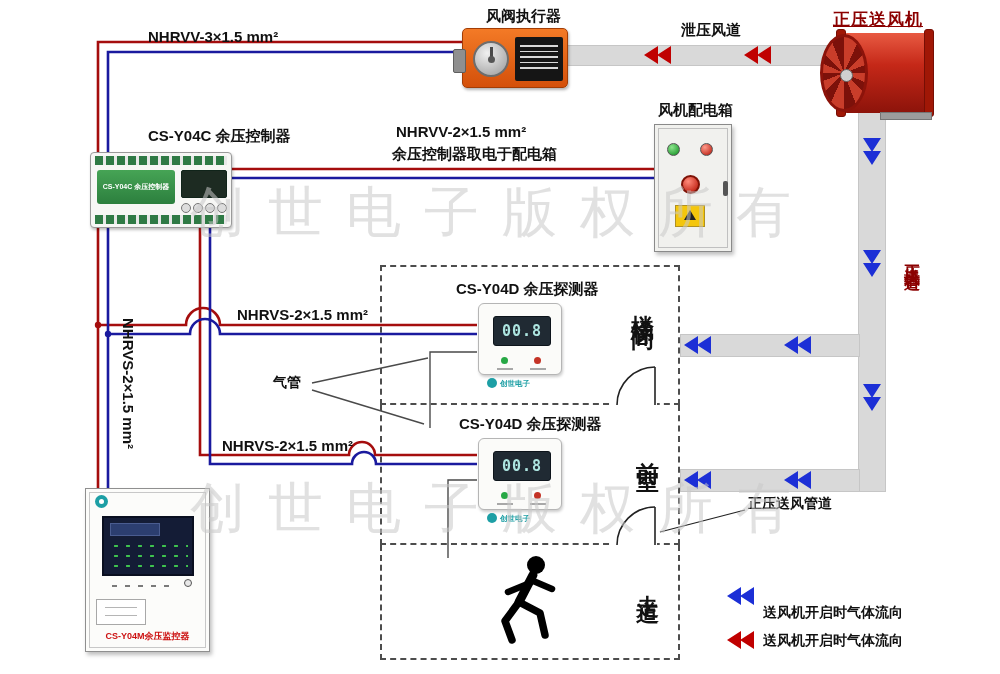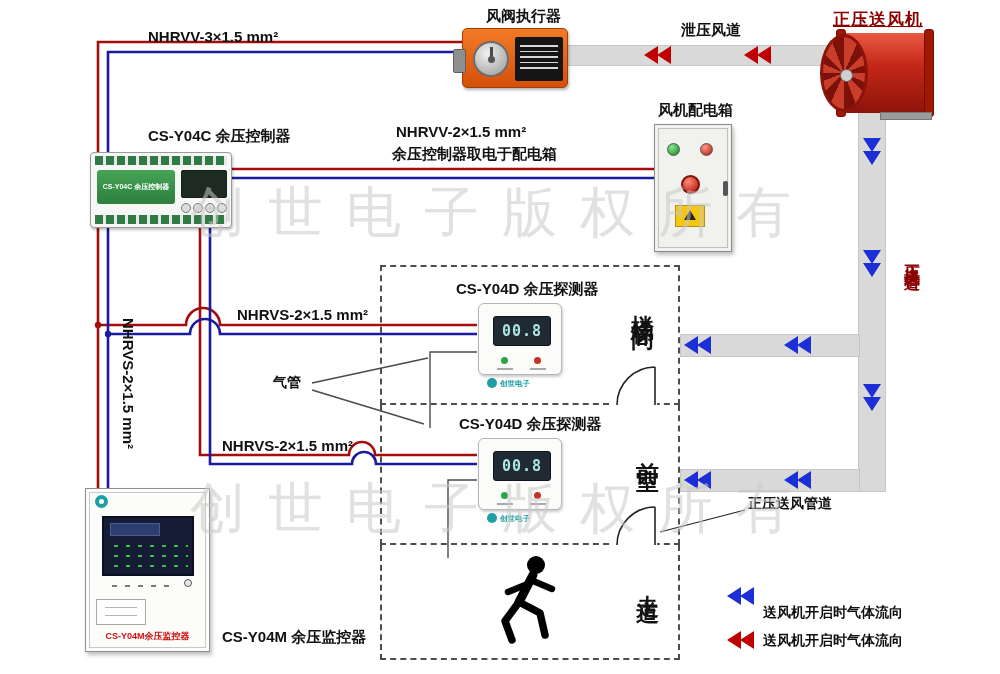"CS-Y04M 余压监控器" div.lbl { html: <div>CS-Y04M 余压监控器</div> -> none }
